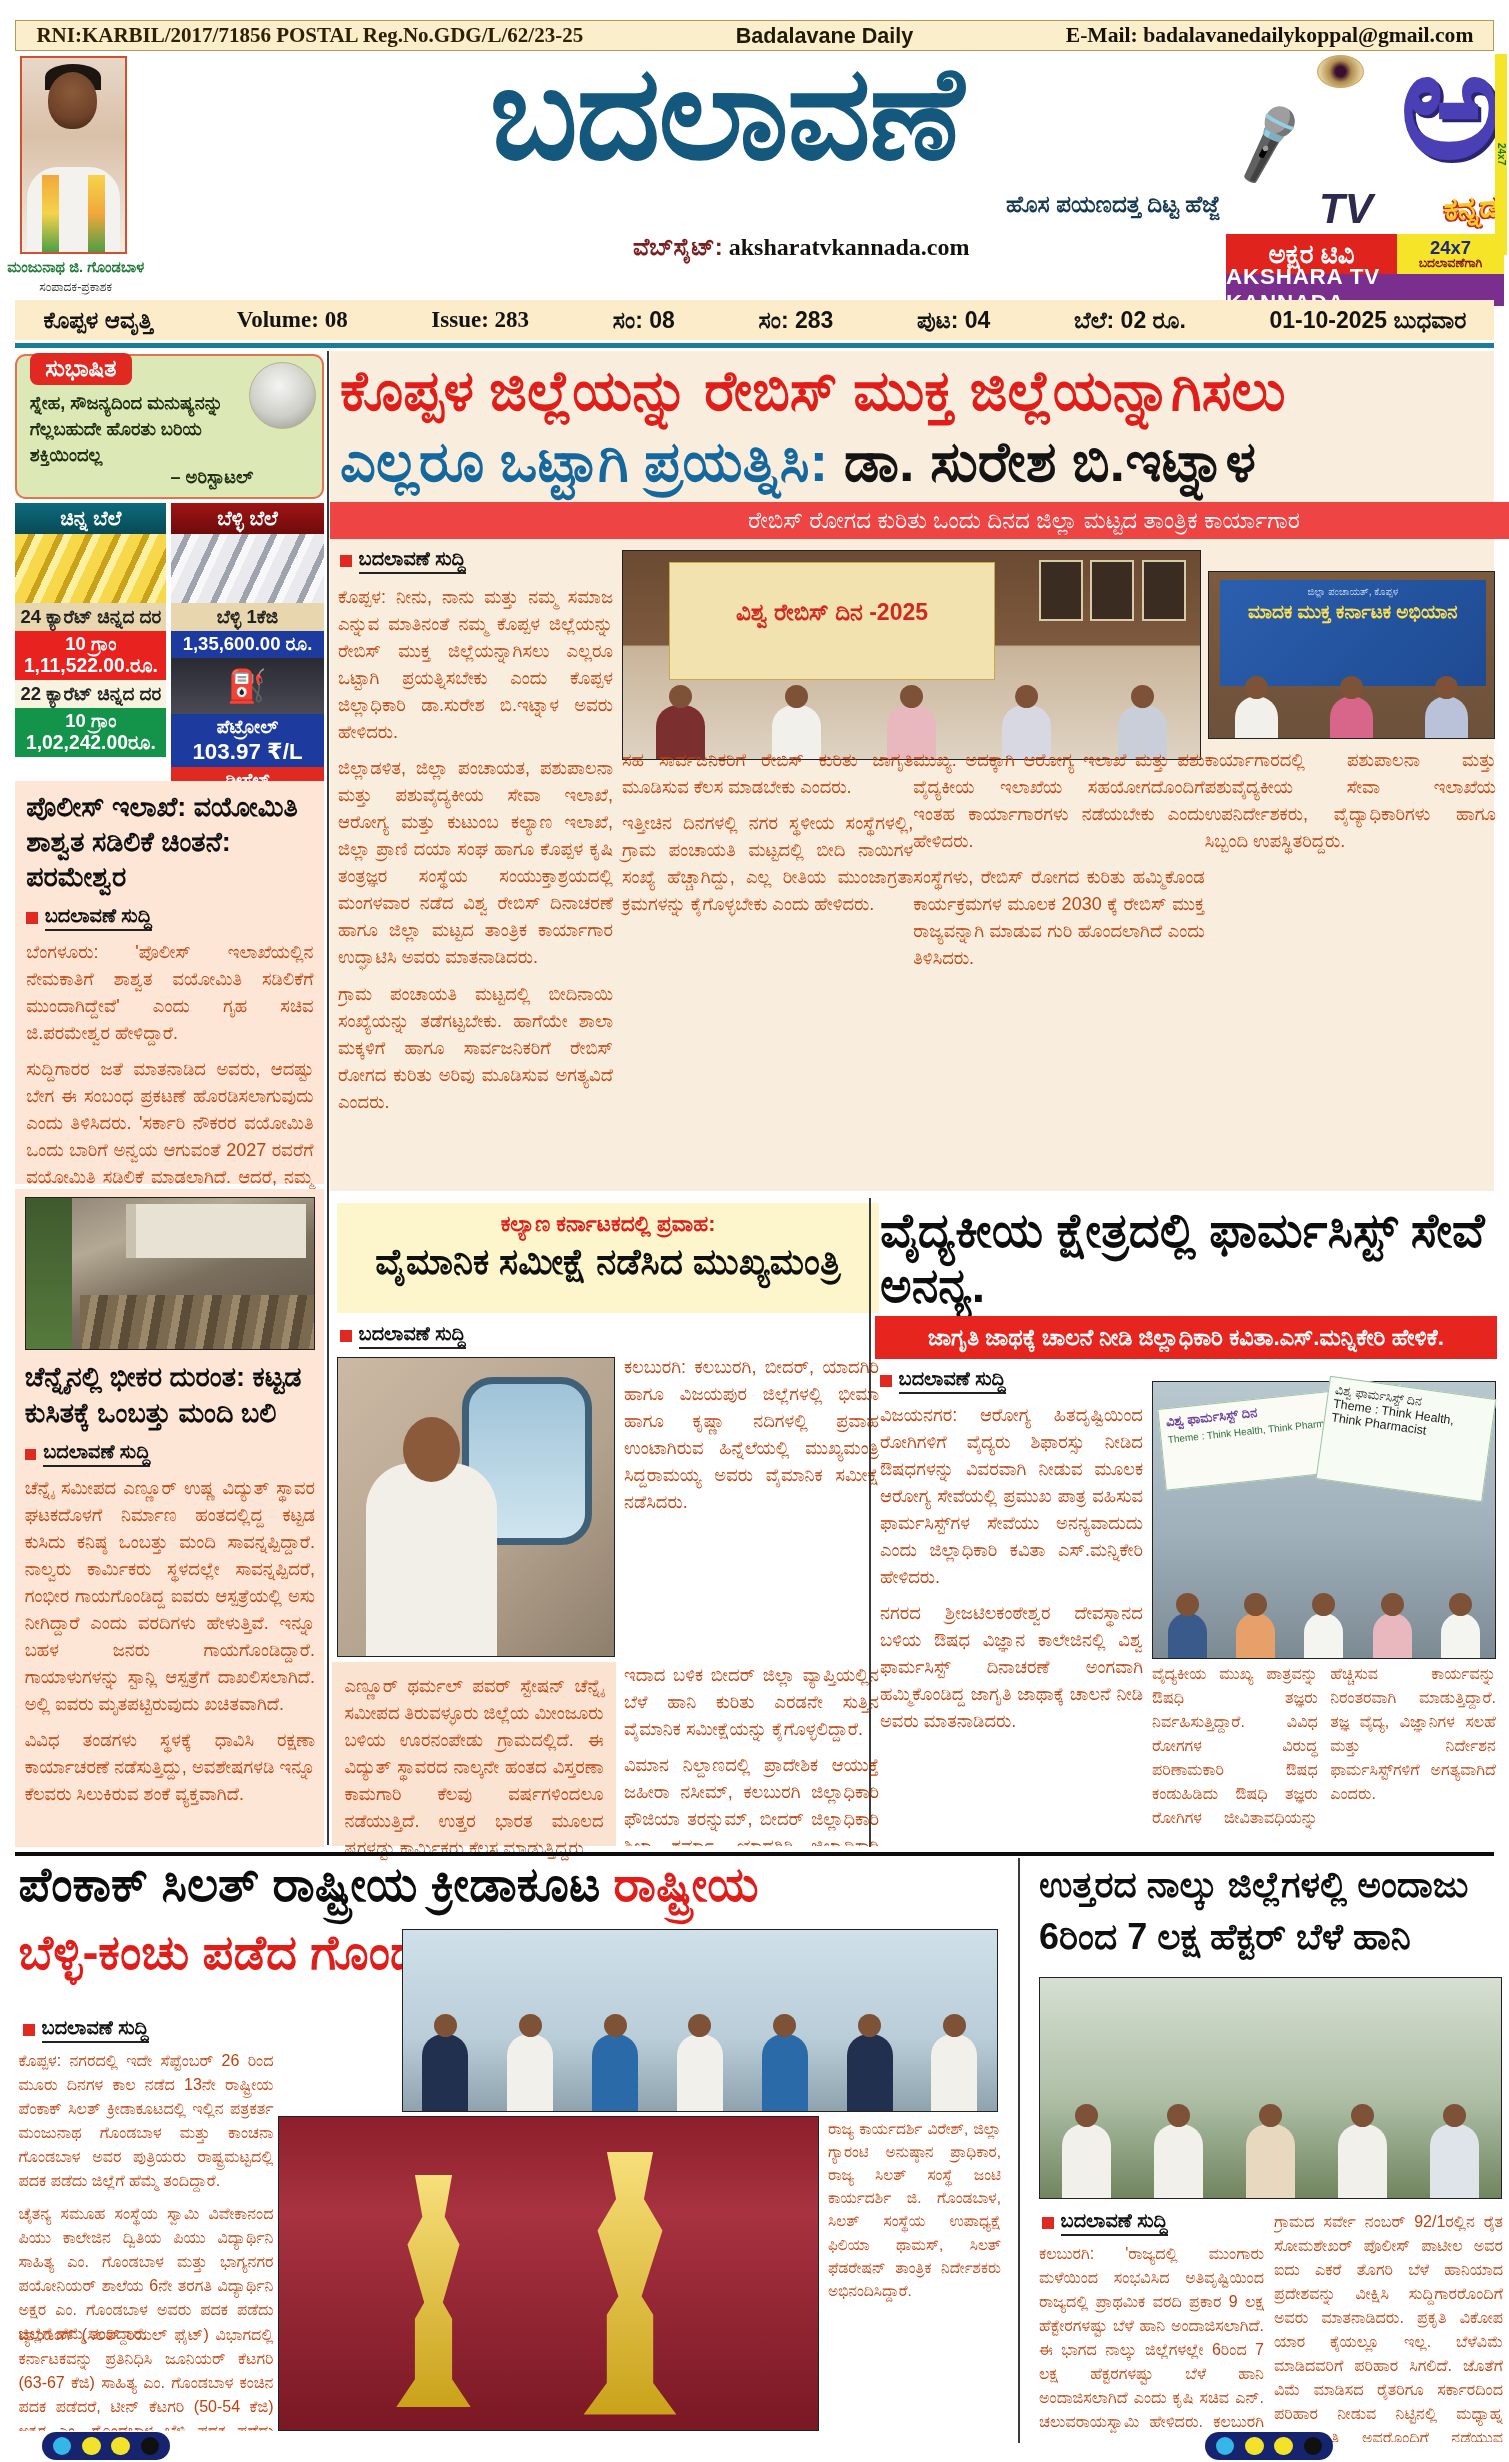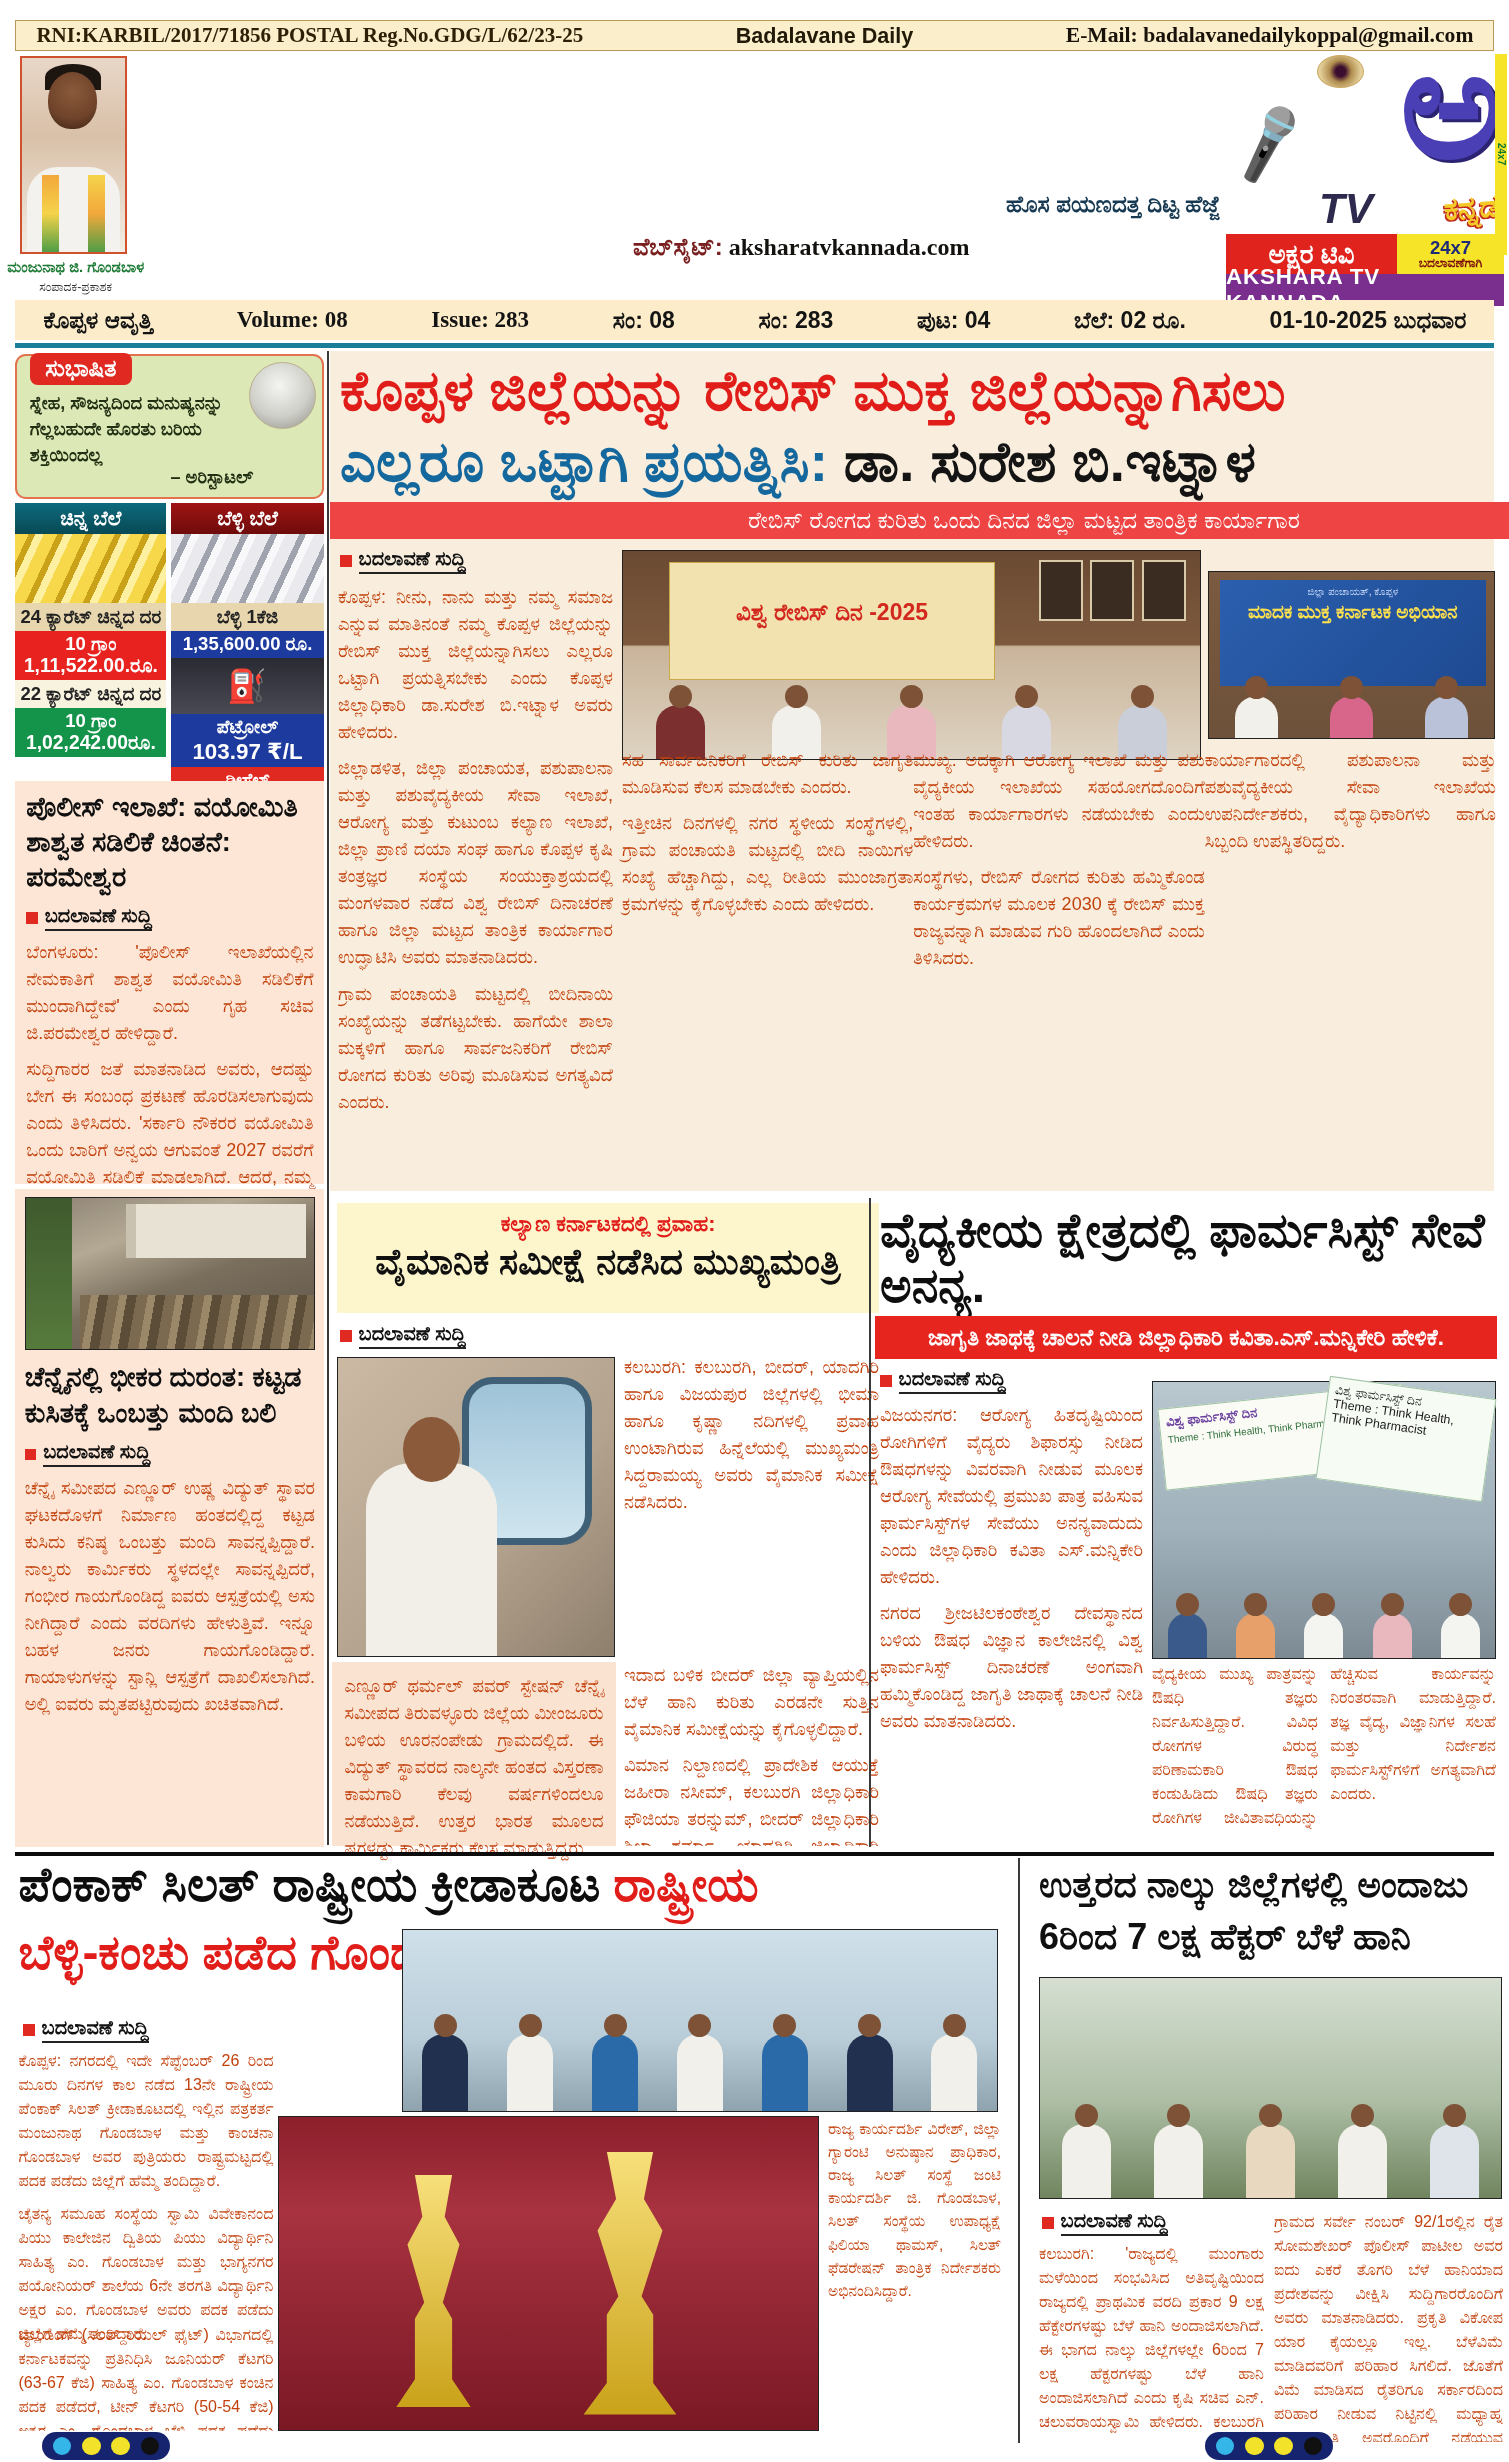"ಬದಲಾವಣೆ" div.abs { html: none -> <div>ಬದಲಾವಣೆ</div> }
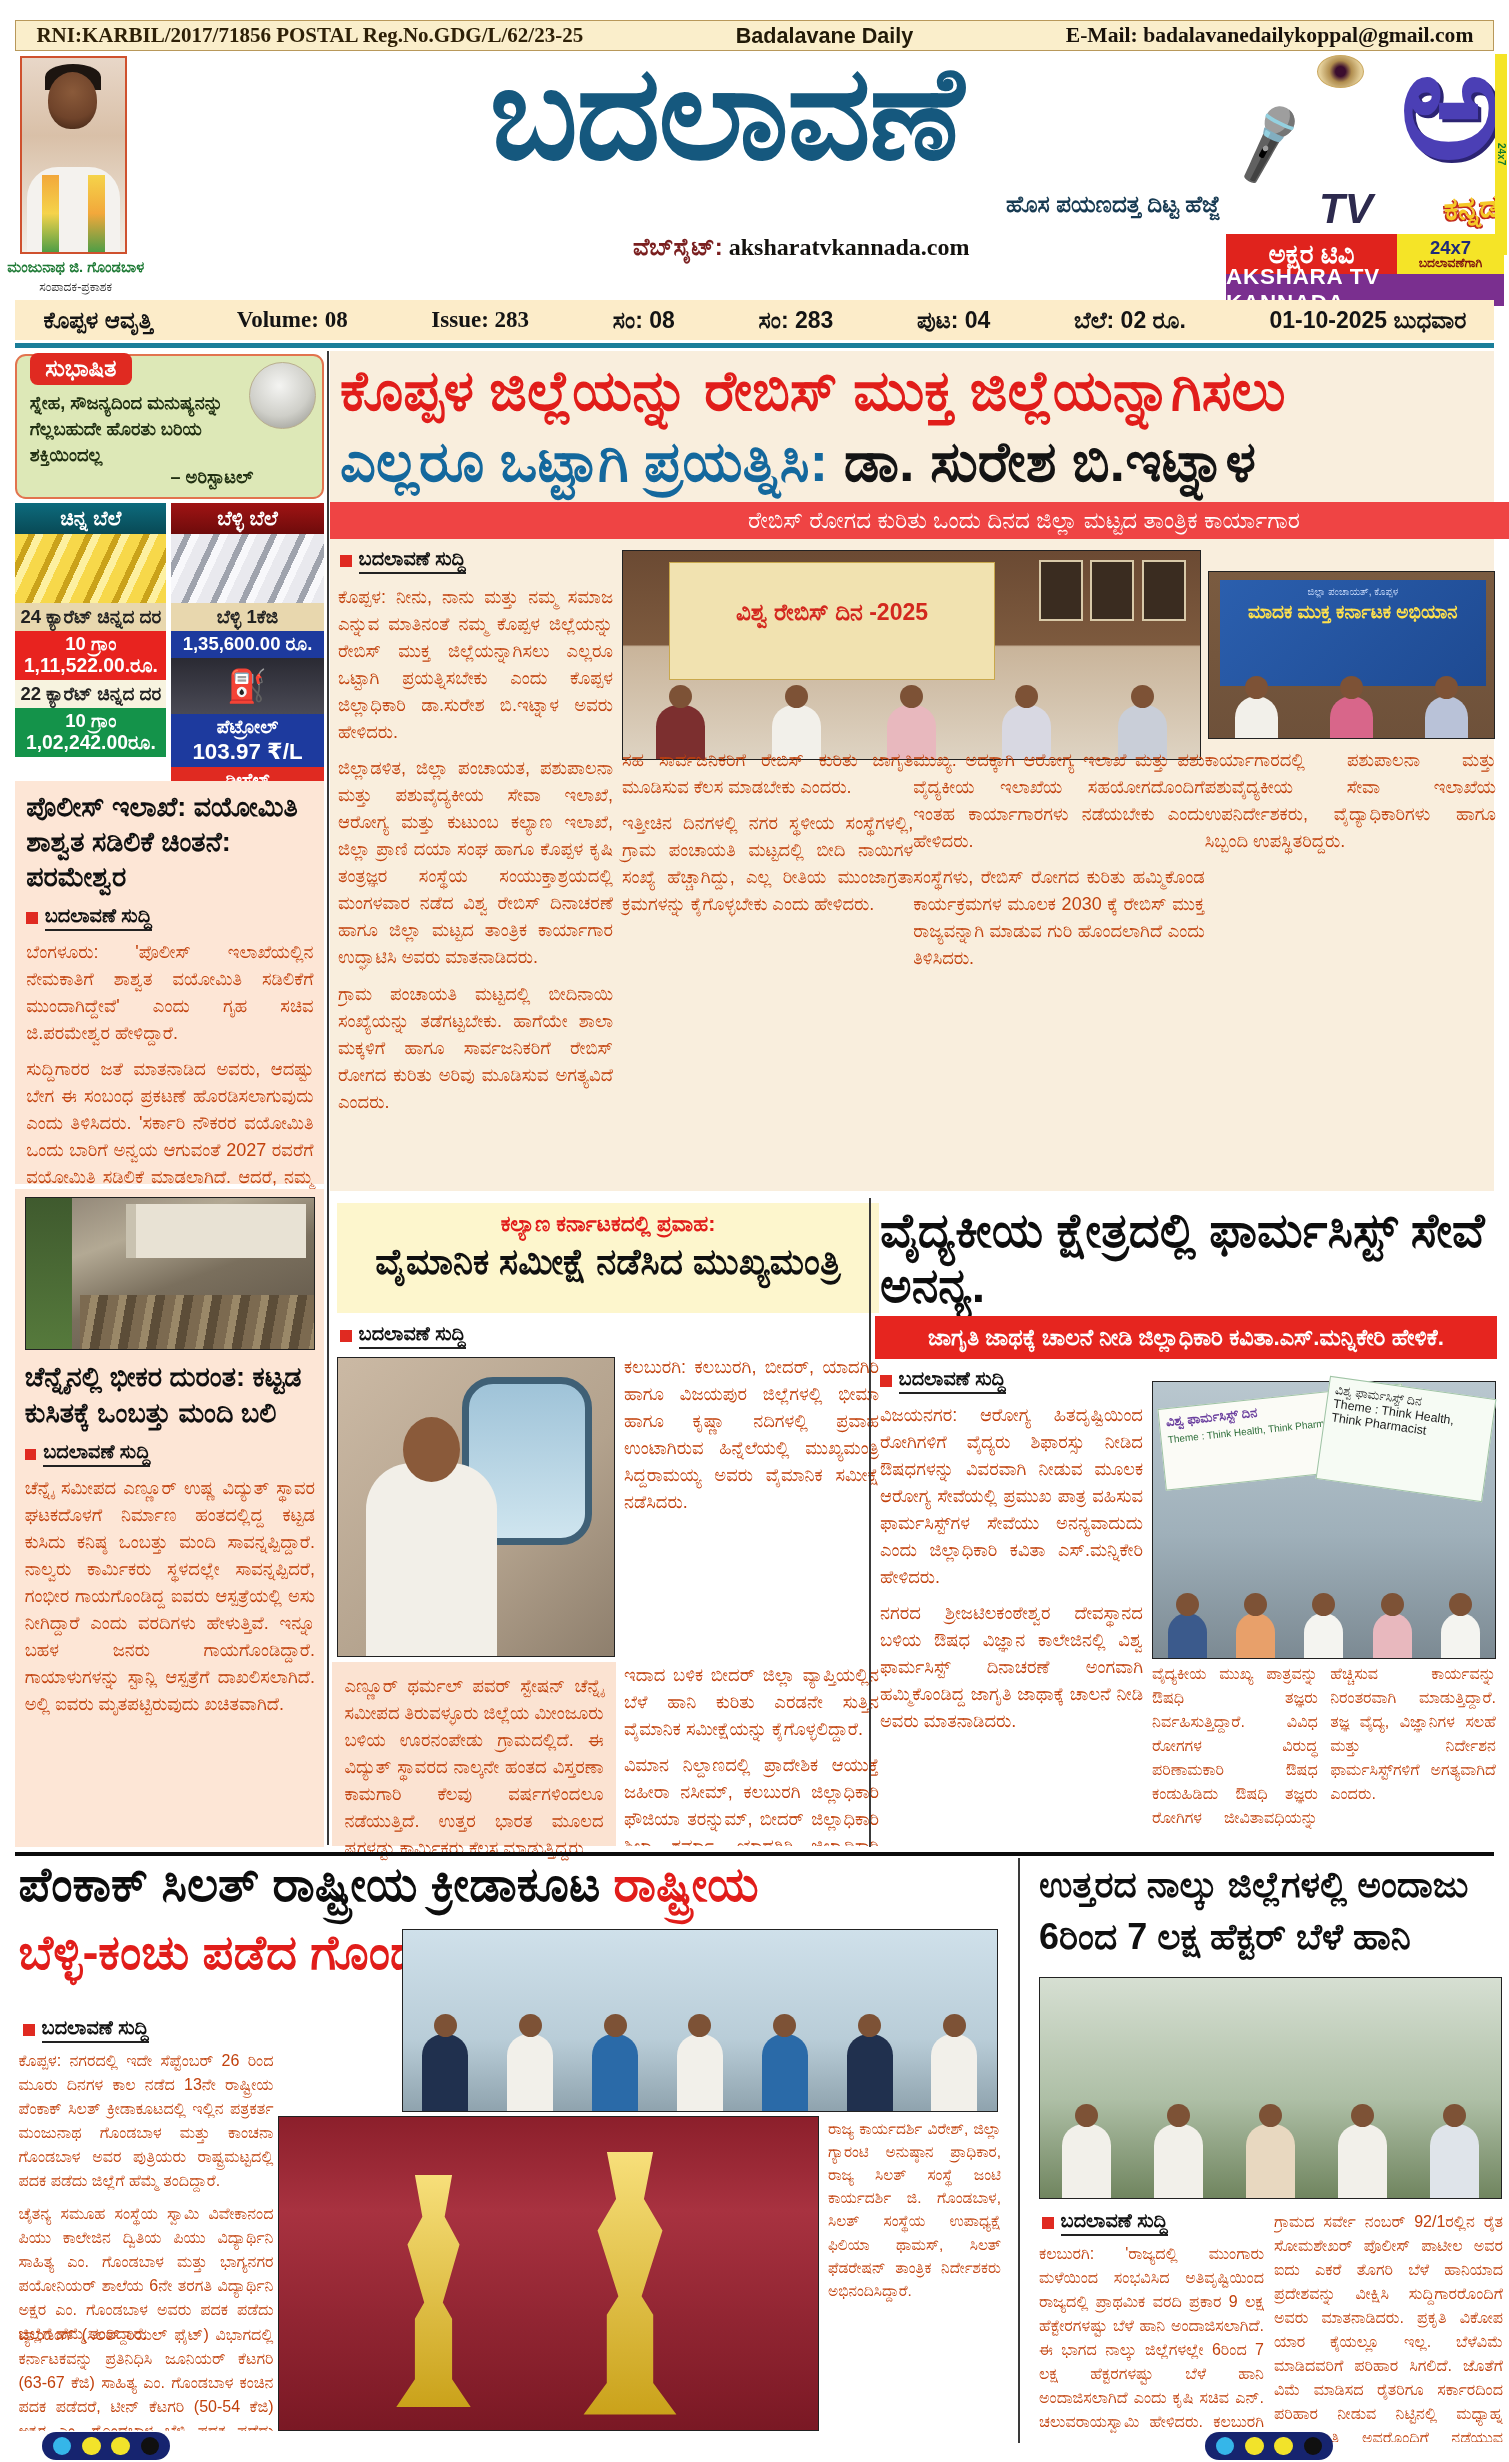"ವಿವಿಧ ತಂಡಗಳು ಸ್ಥಳಕ್ಕೆ ಧಾವಿಸಿ ರಕ್ಷಣಾ" p { html: none -> <p>ವಿವಿಧ ತಂಡಗಳು ಸ್ಥಳಕ್ಕೆ ಧಾವಿಸಿ ರಕ್ಷಣಾ ಕಾರ್ಯಾಚರಣೆ ನಡೆಸುತ್ತಿದ್ದು, ಅವಶೇಷಗಳಡಿ ಇನ್ನೂ ಕೆಲವರು ಸಿಲುಕಿರುವ ಶಂಕೆ ವ್ಯಕ್ತವಾಗಿದೆ.</p> }
